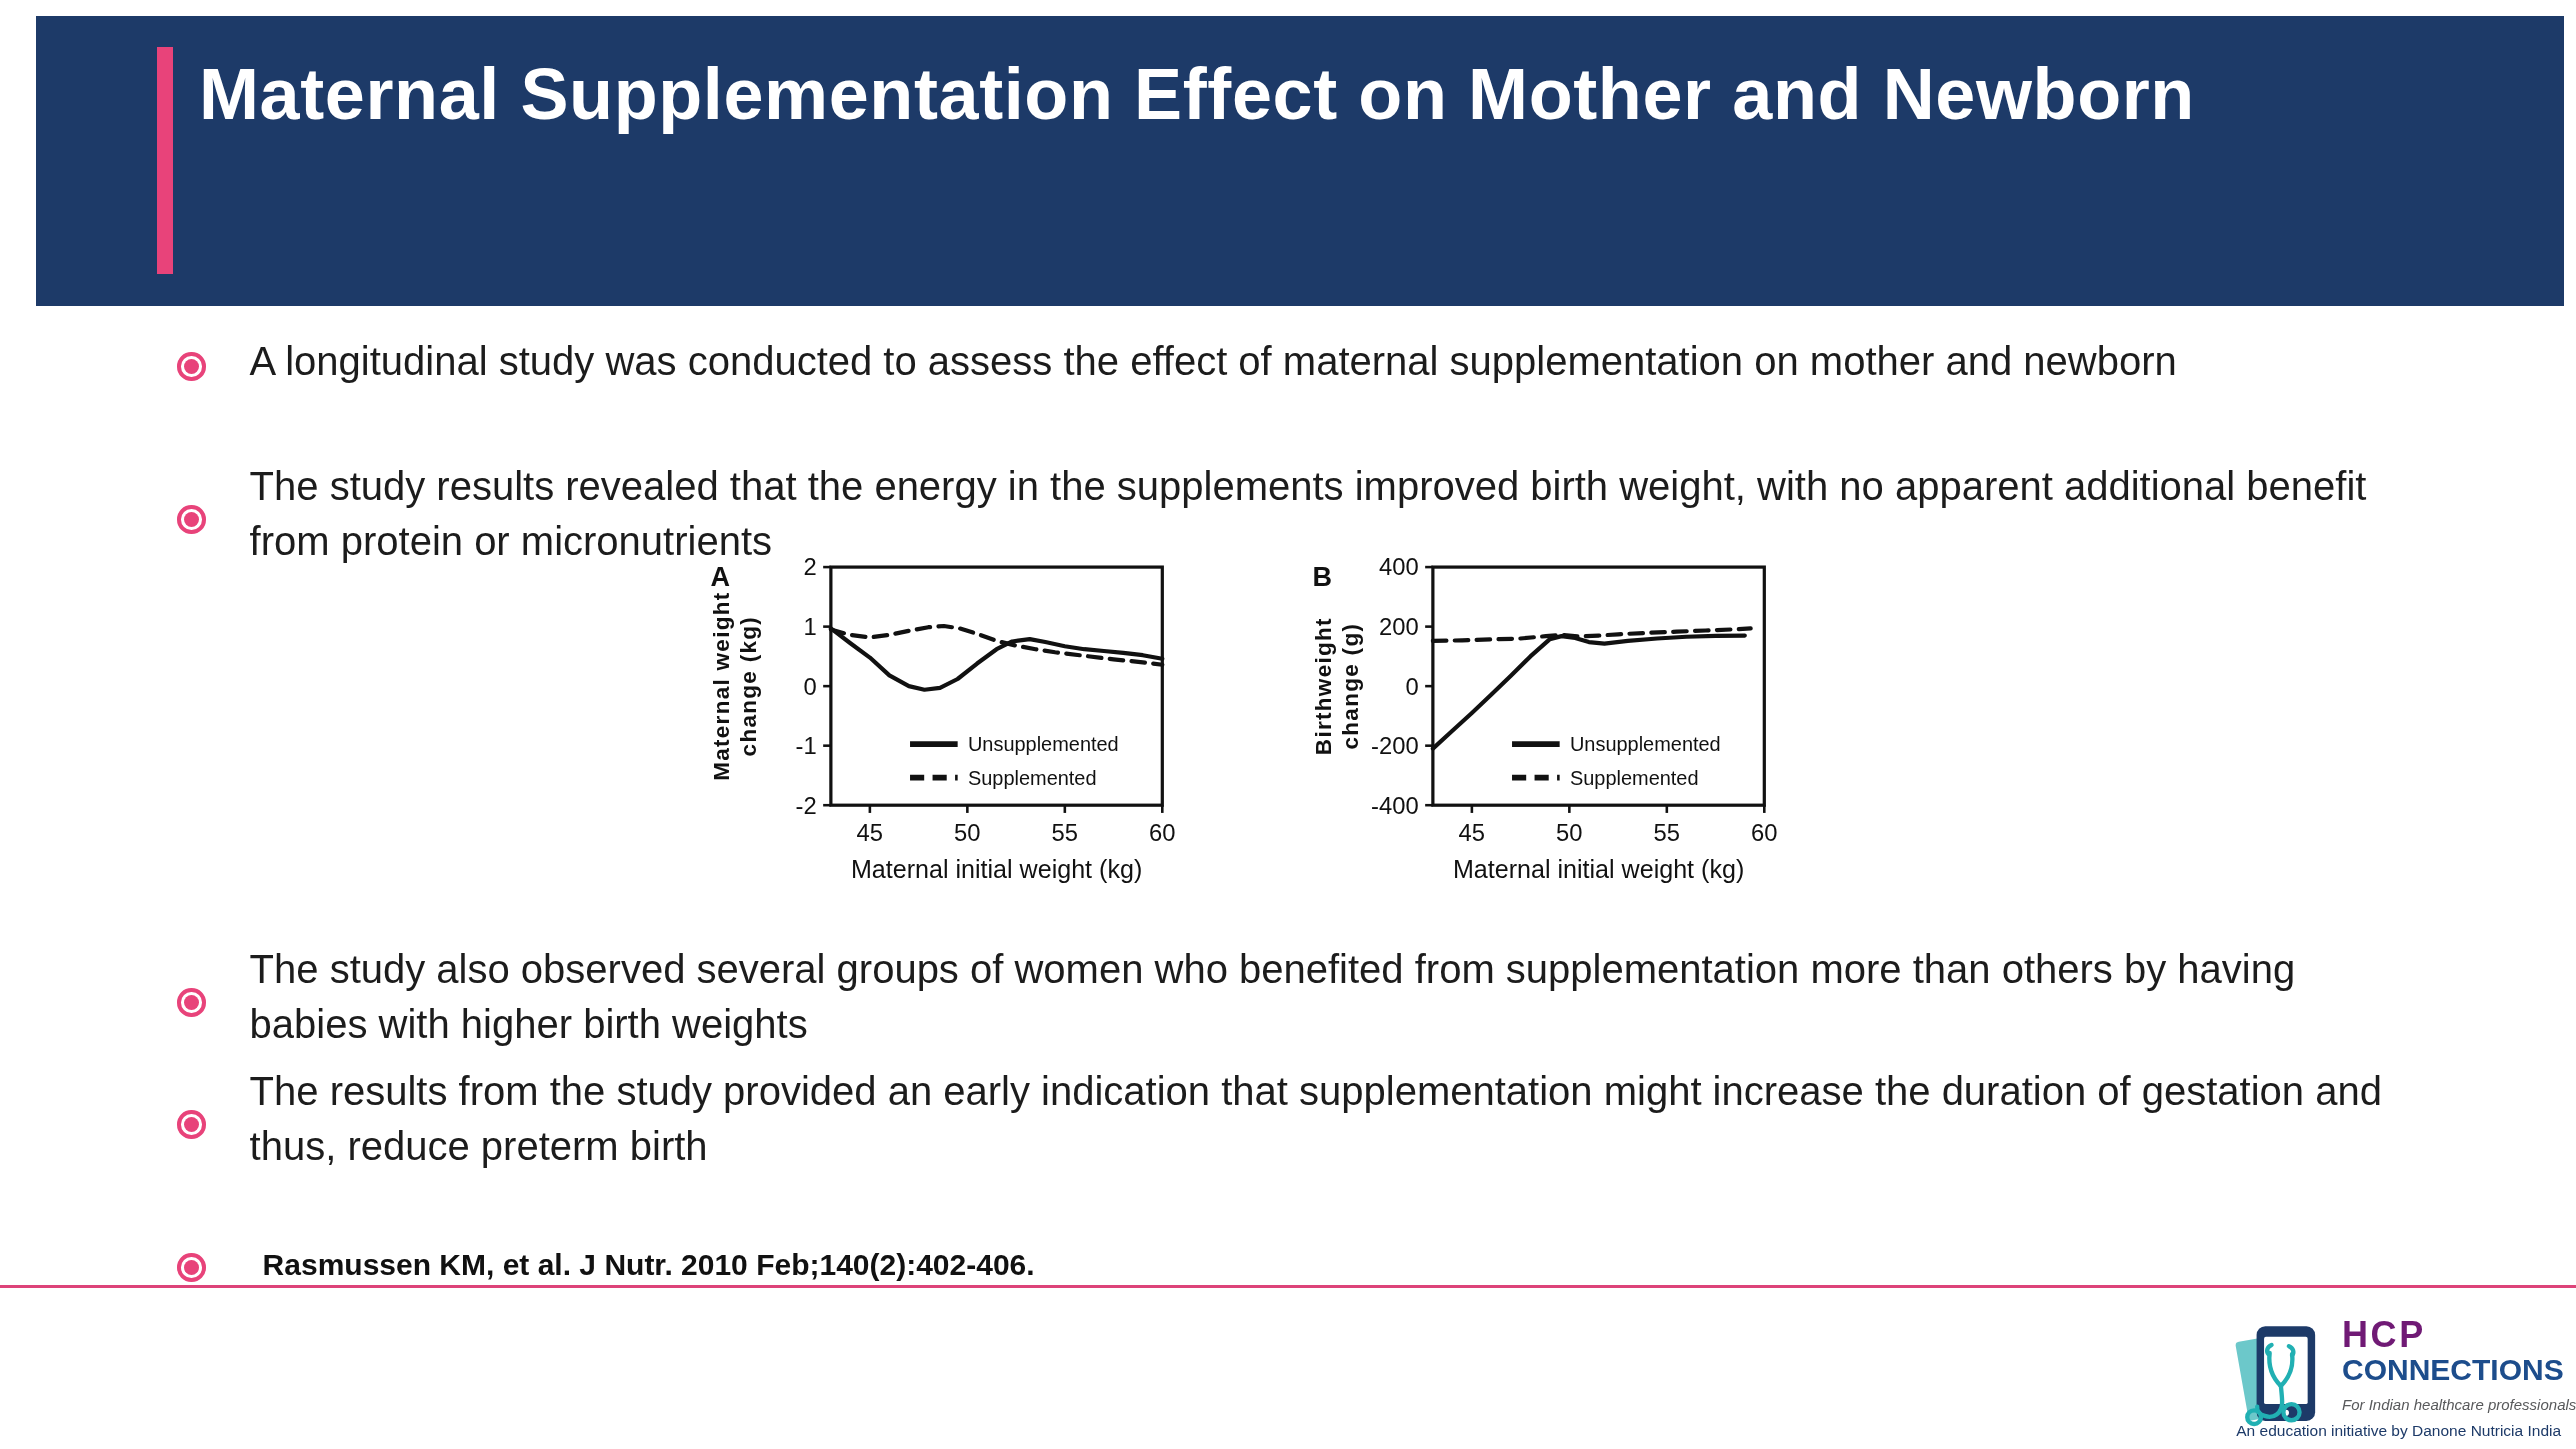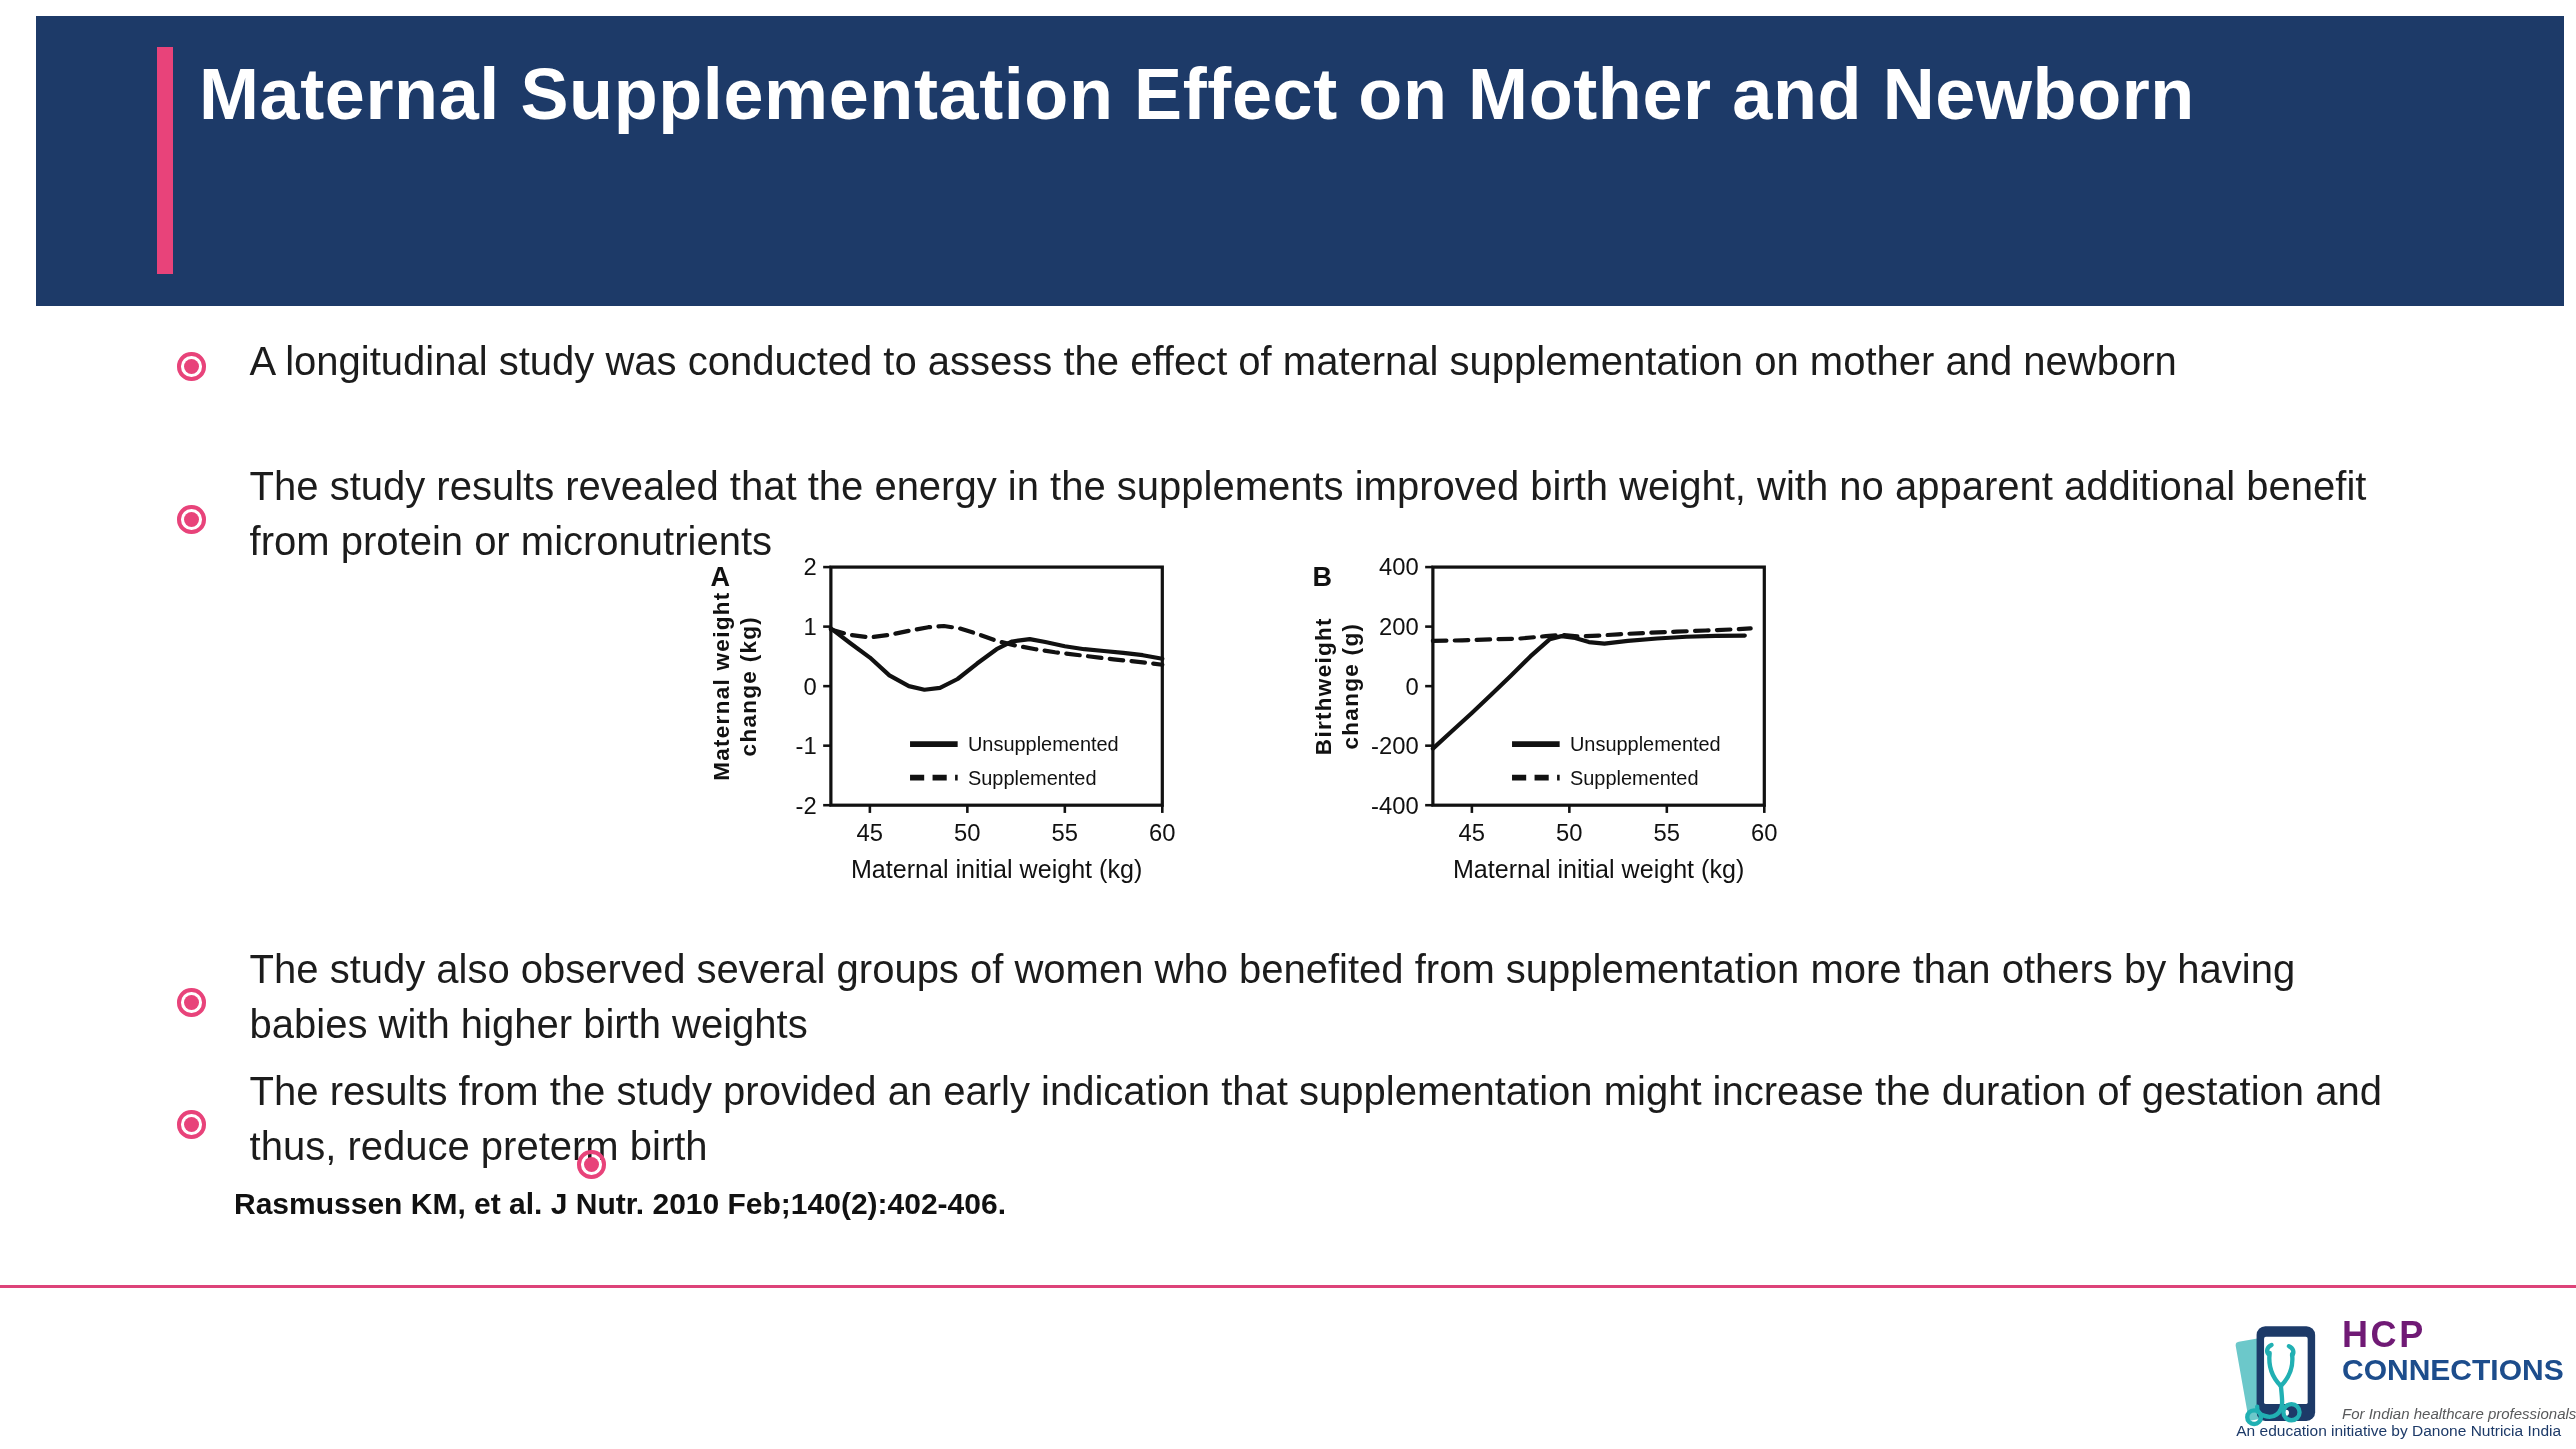"Rasmussen KM, et al. J" .bullet-cite { flex-direction: column -> none; top: 1140px -> 1240px }
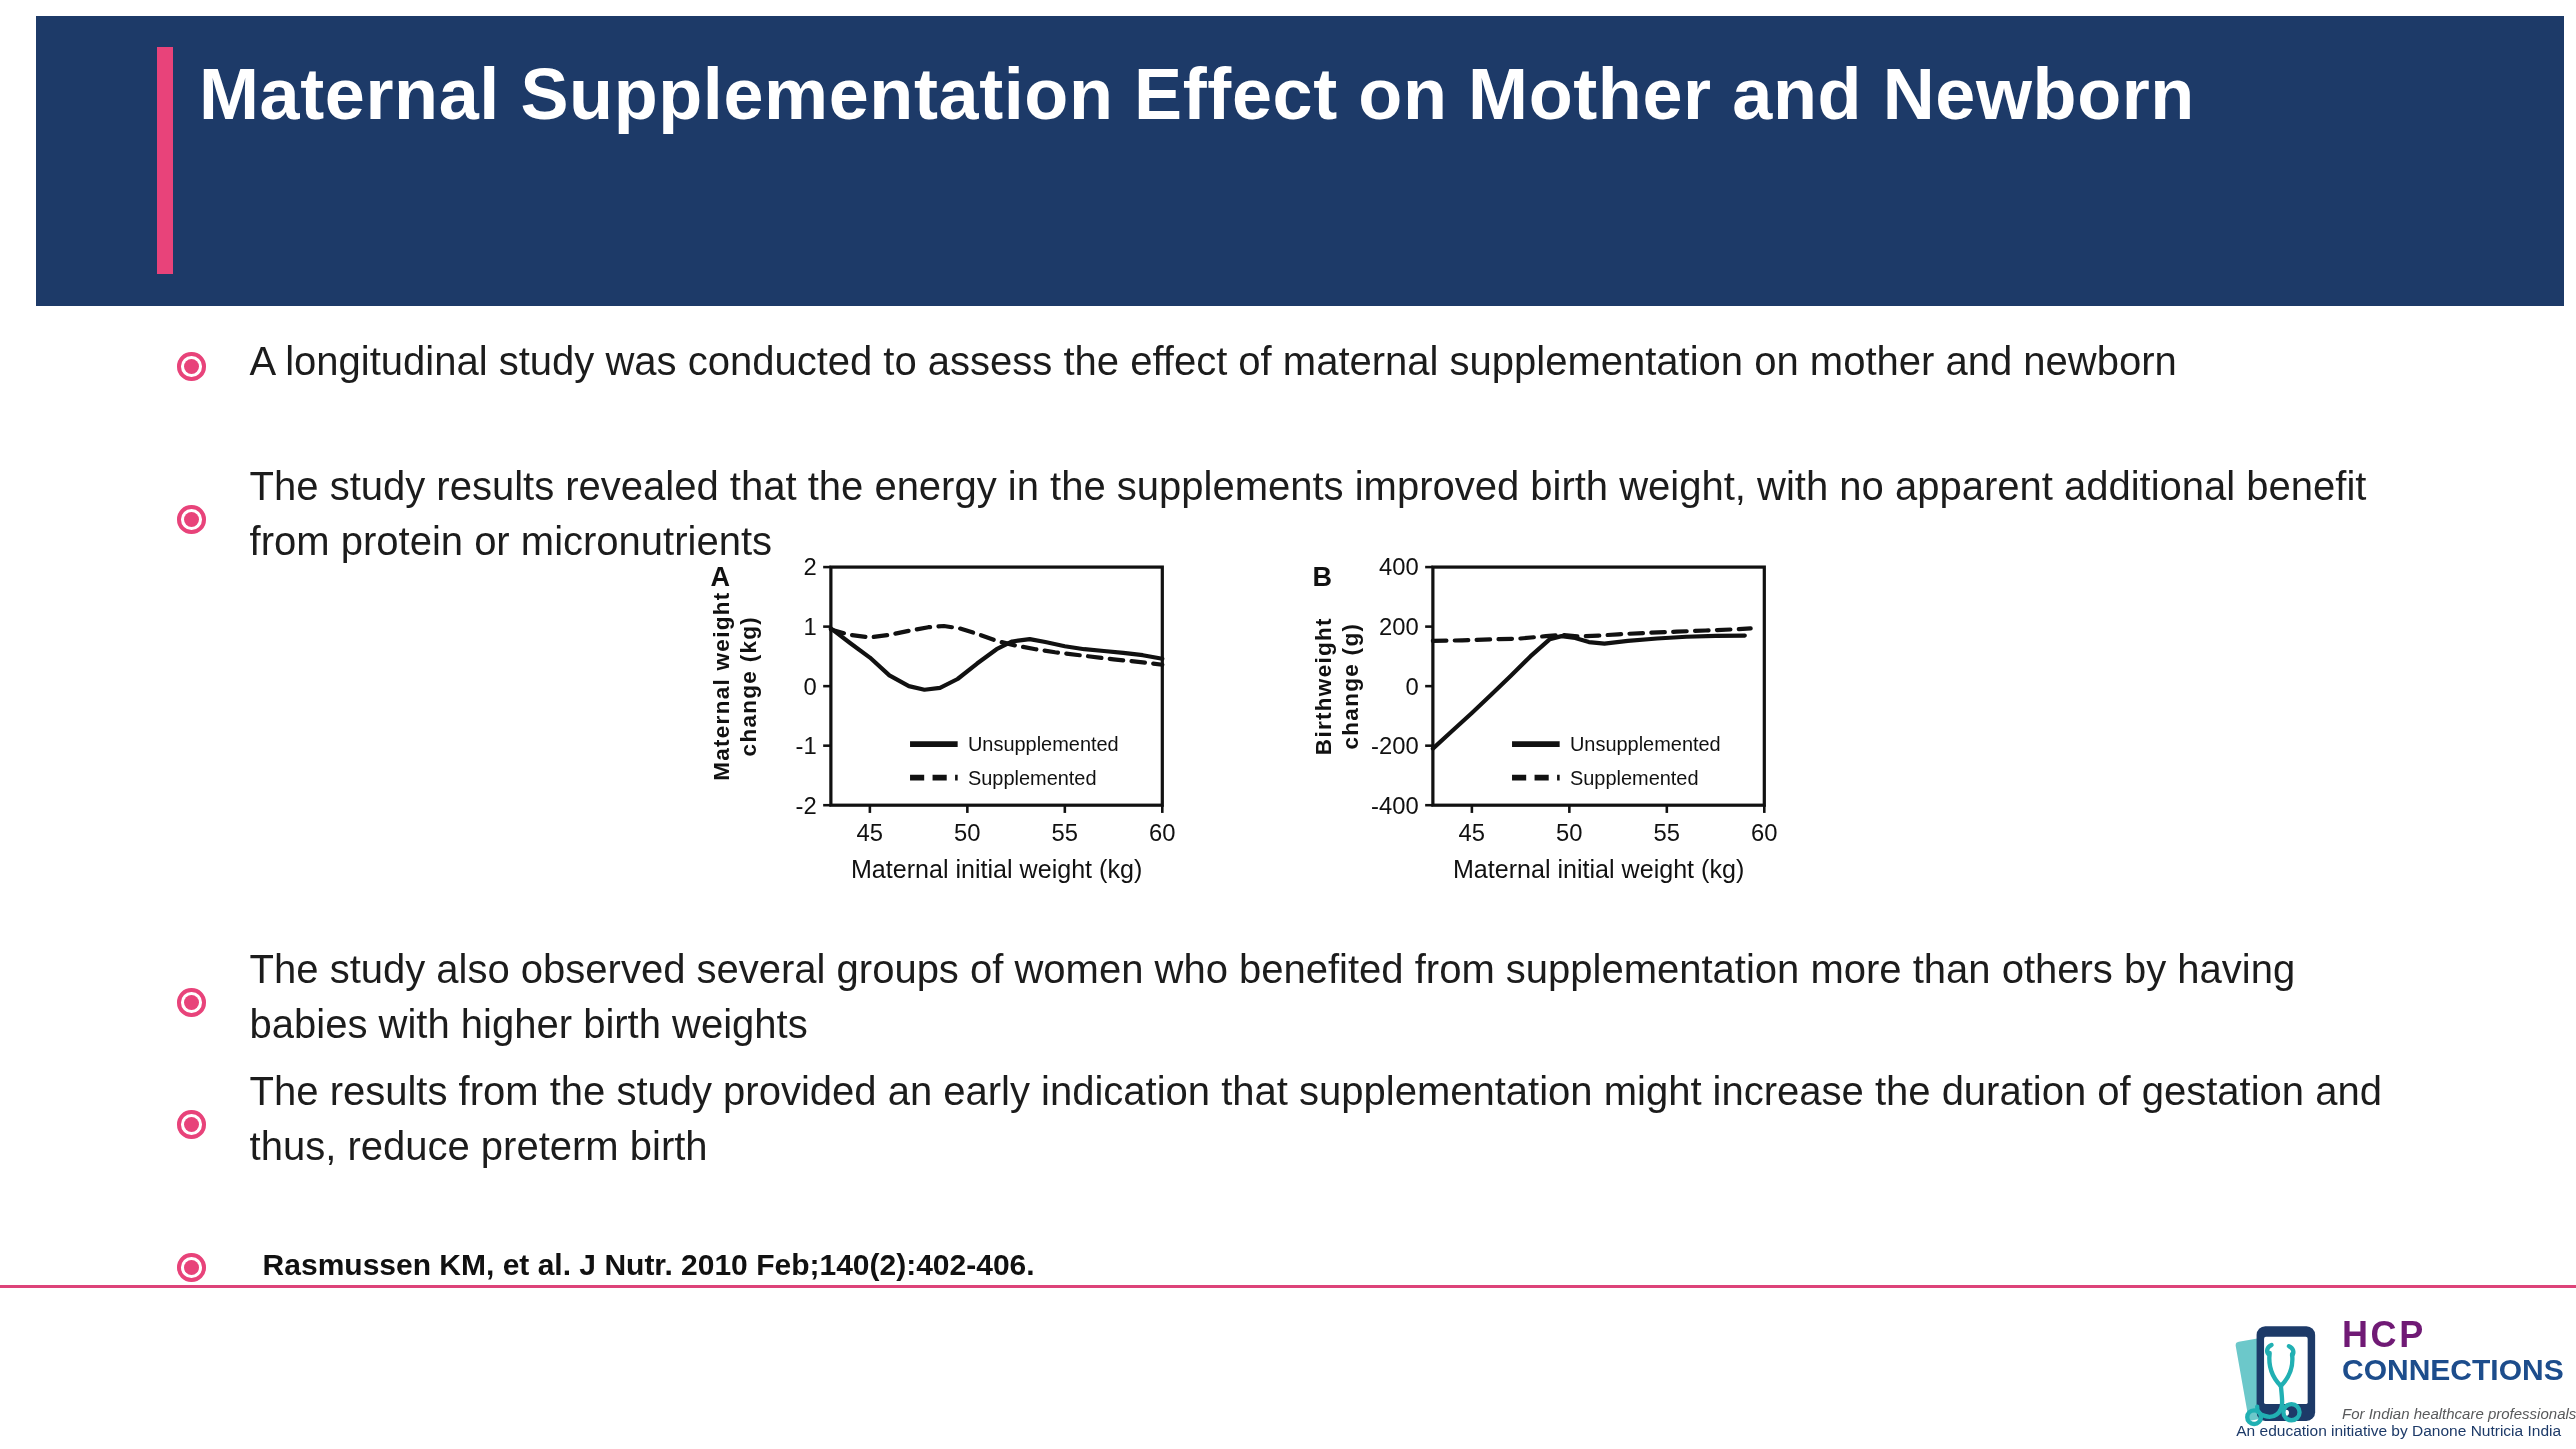"For Indian healthcare professionals" .logo-tag { margin-top: 18px -> 9px }
